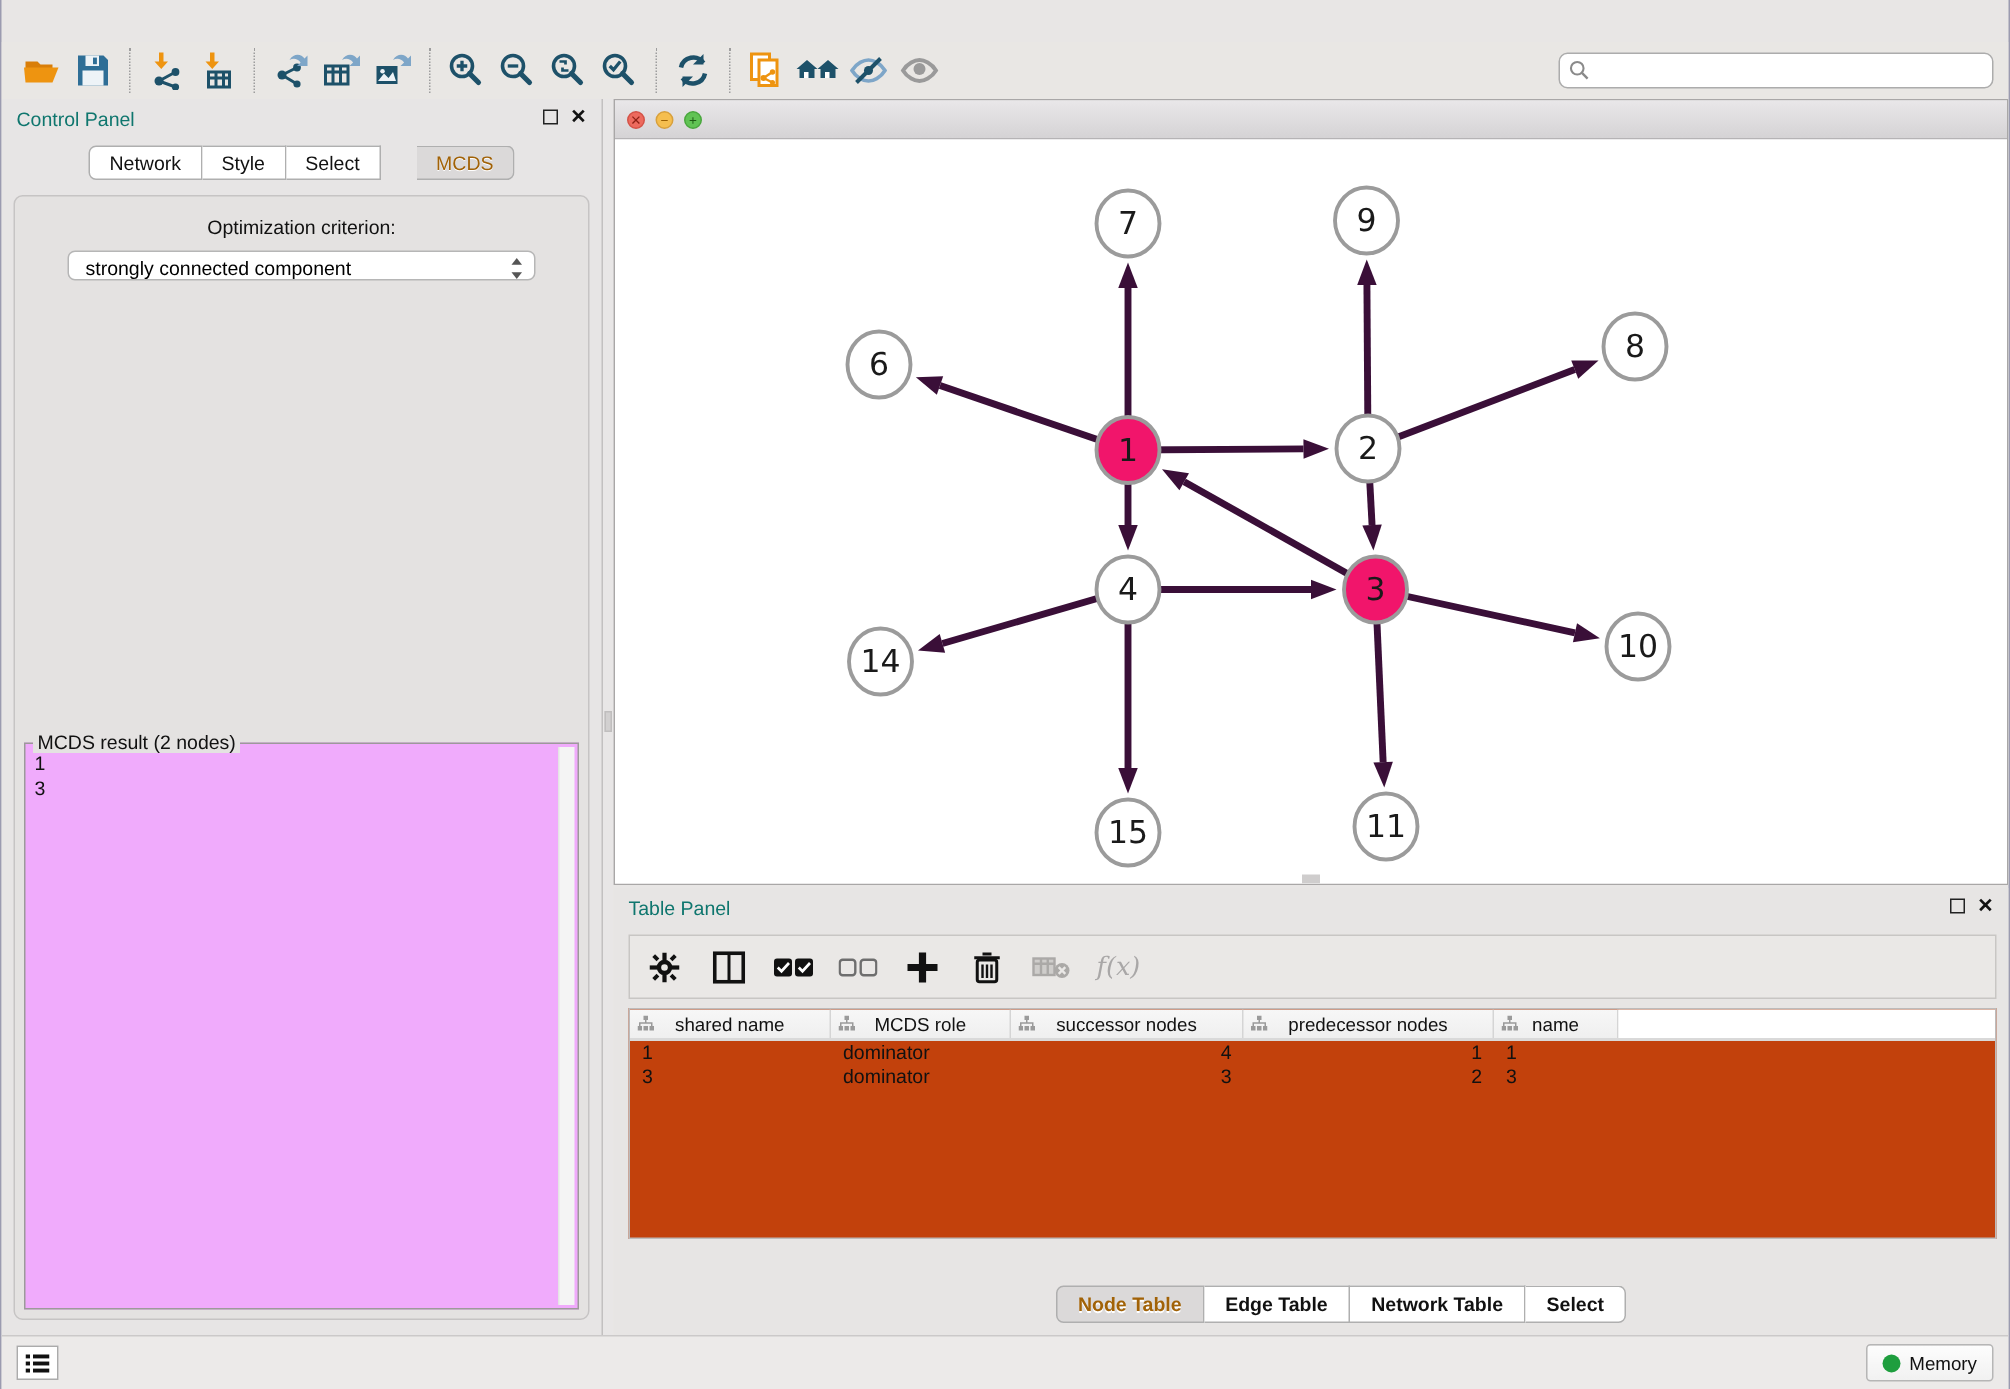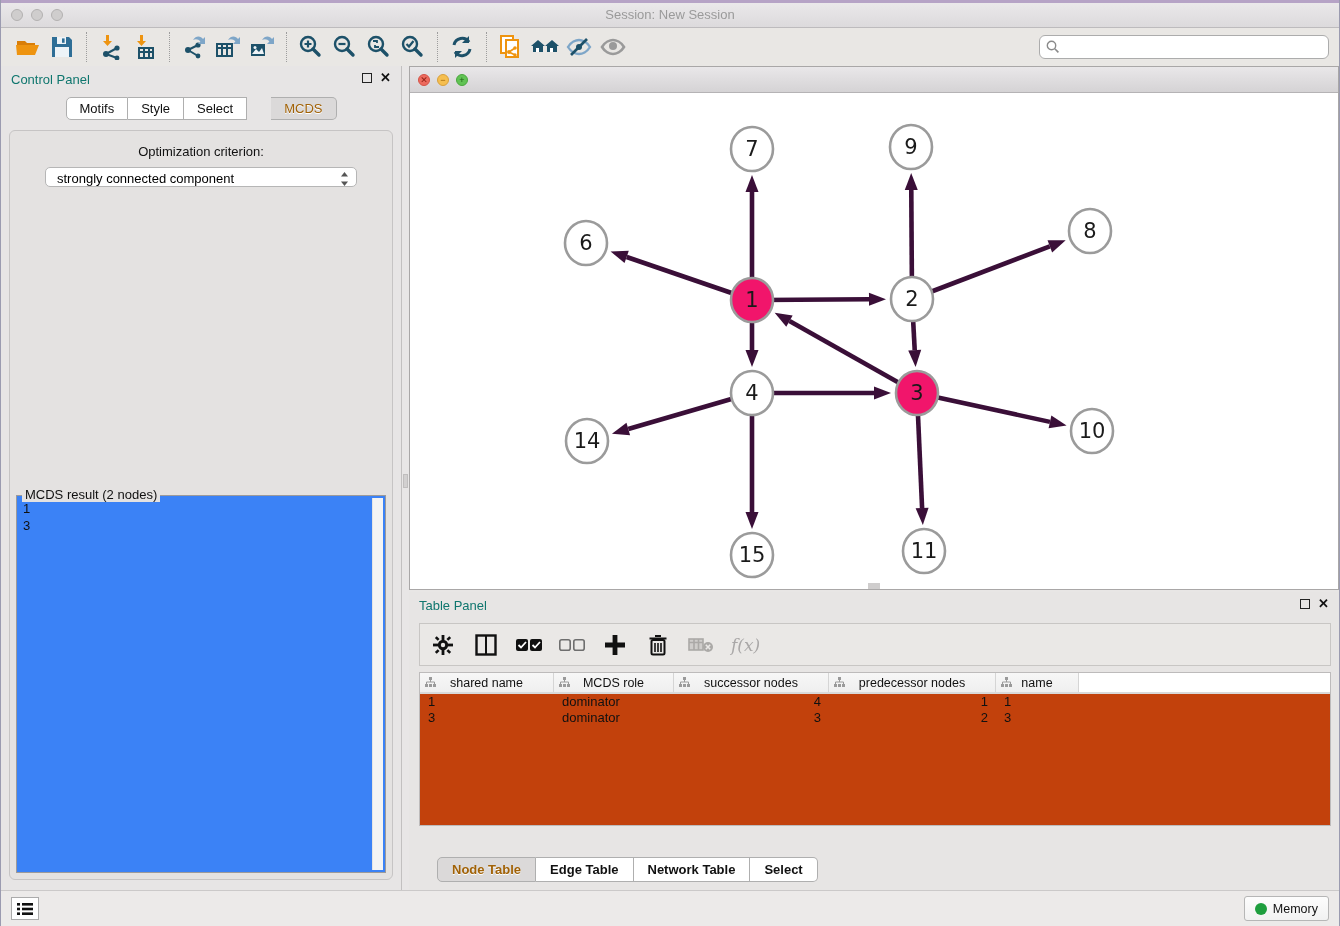"Session: New Session" div.titlebar { html: <div> <div> <div></div> <div></div> <div></div> </div> <div>Session: New Session</div> </div> -> none }
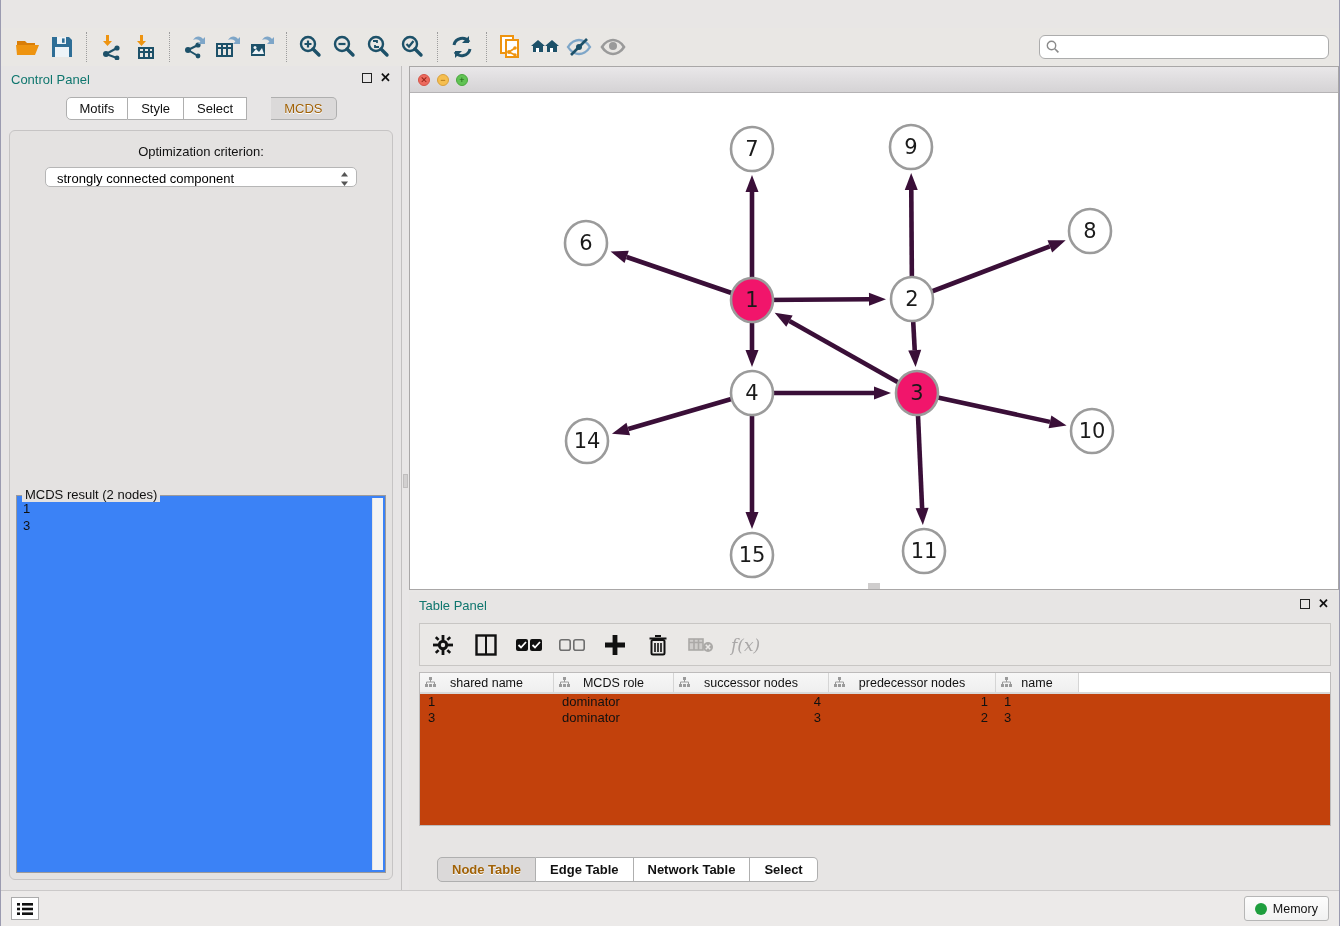"Motifs" div.cp-tab { text: Motifs -> Network }
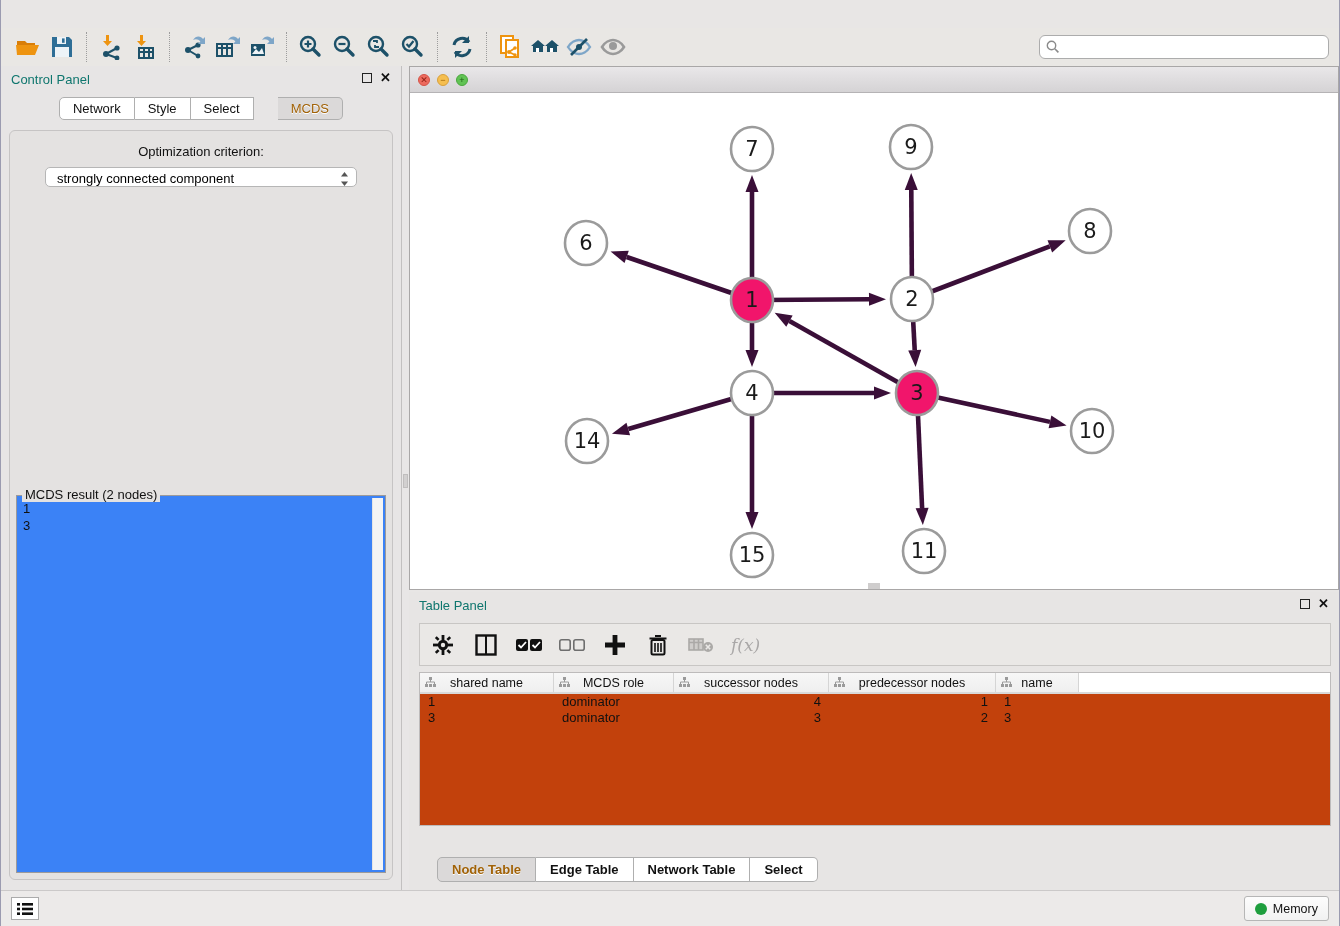"MCDS result (2 nodes)" .result-group { background: #3b82f6 -> #f0abfc }
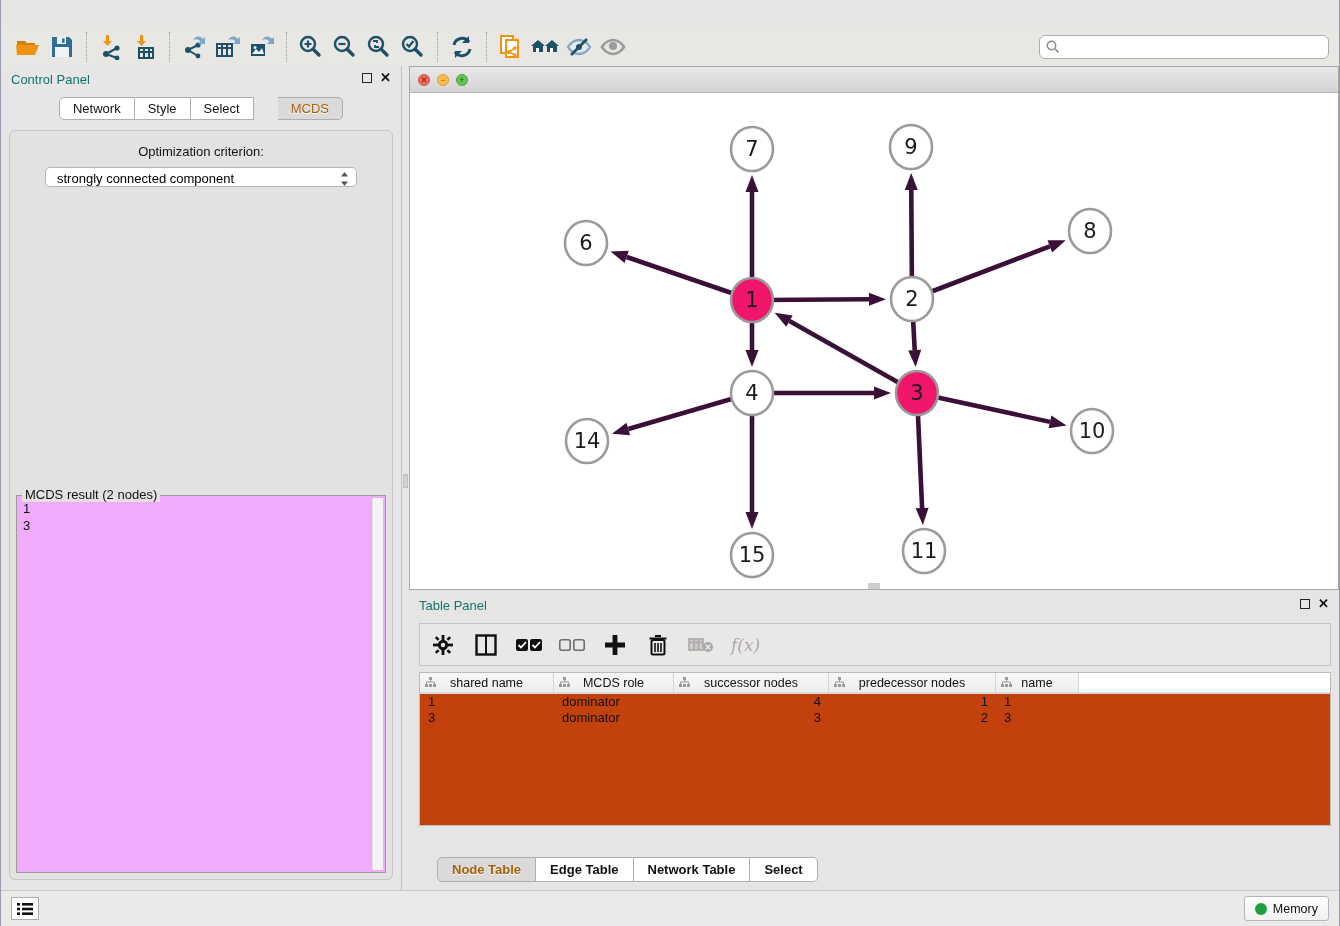"Node Table" .bottom-tabs { justify-content: none -> center; left: 4px -> 16px }
